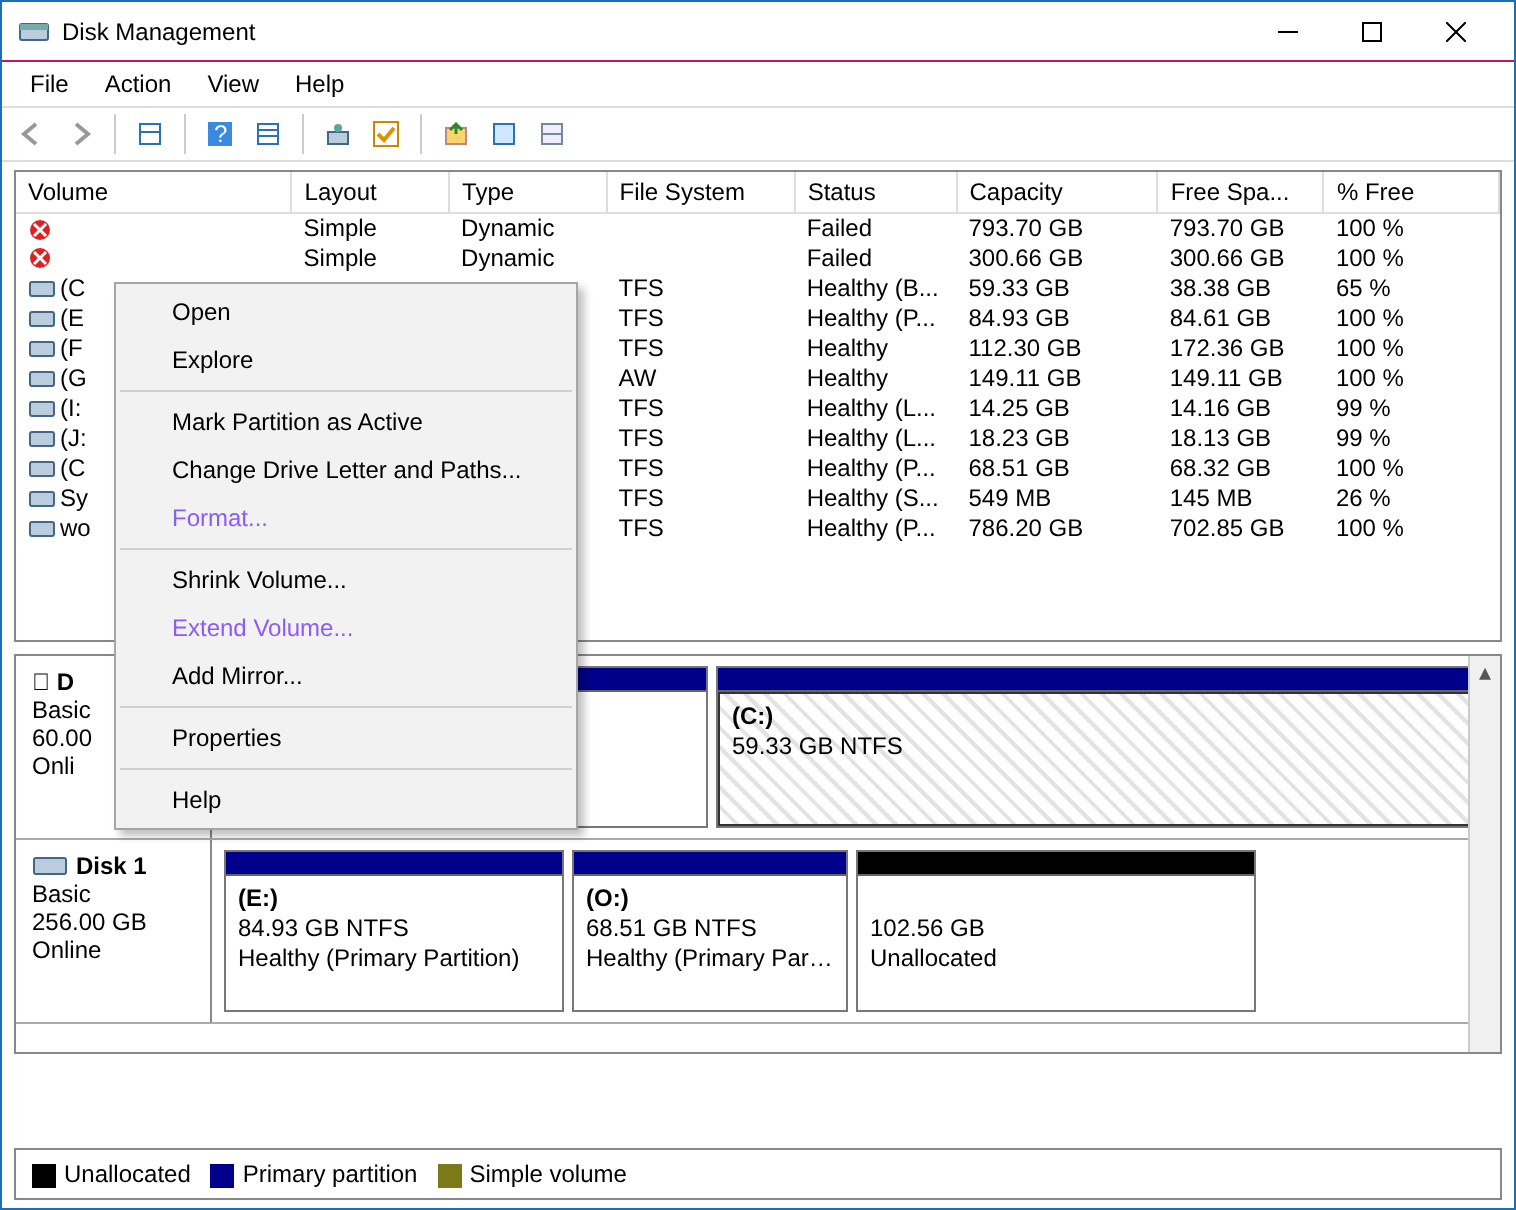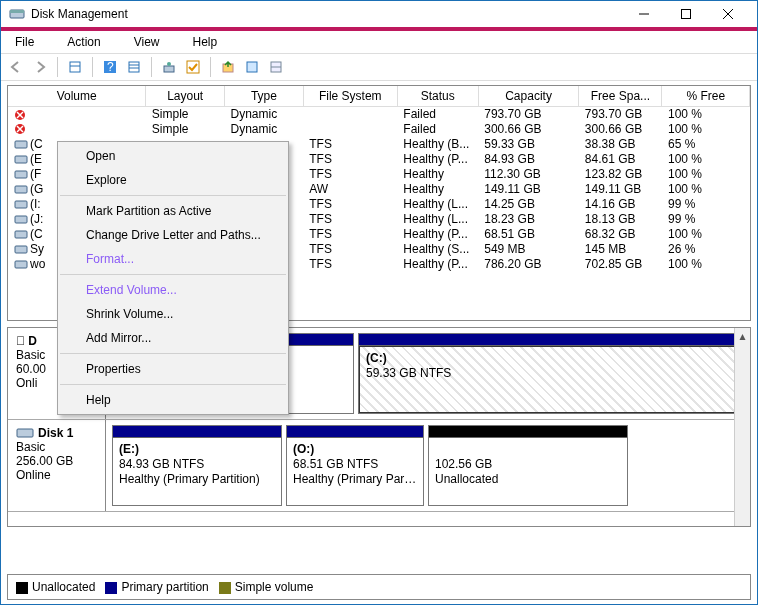"Disk Management" .titlebar { border-bottom: 4px solid #be185d -> 1px solid #be185d }
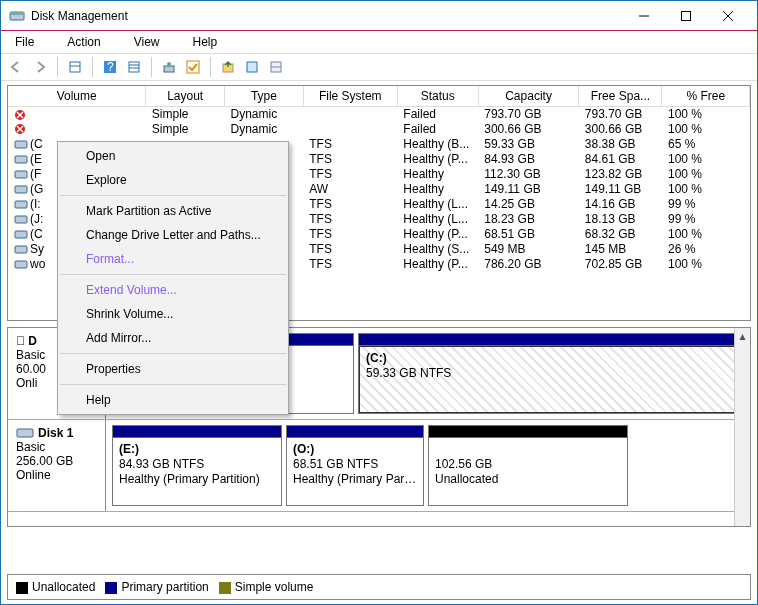"File" .menubar { gap: 17px -> 2px }
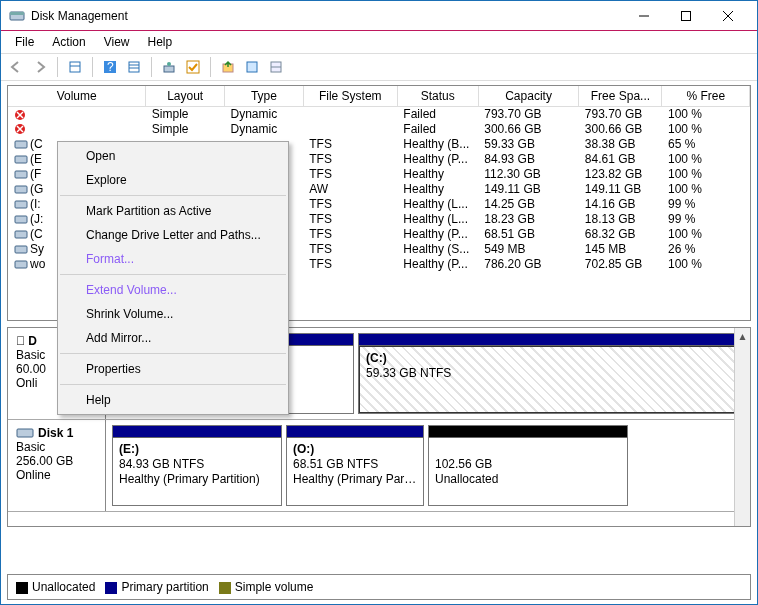"Volume" table.vol th { text-align: center -> left }
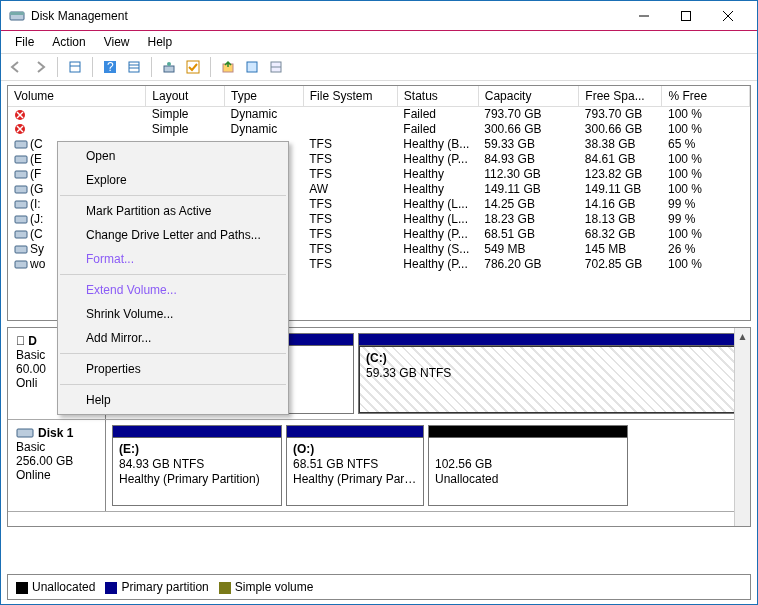"123.82 GB" td { text: 123.82 -> 172.36 }
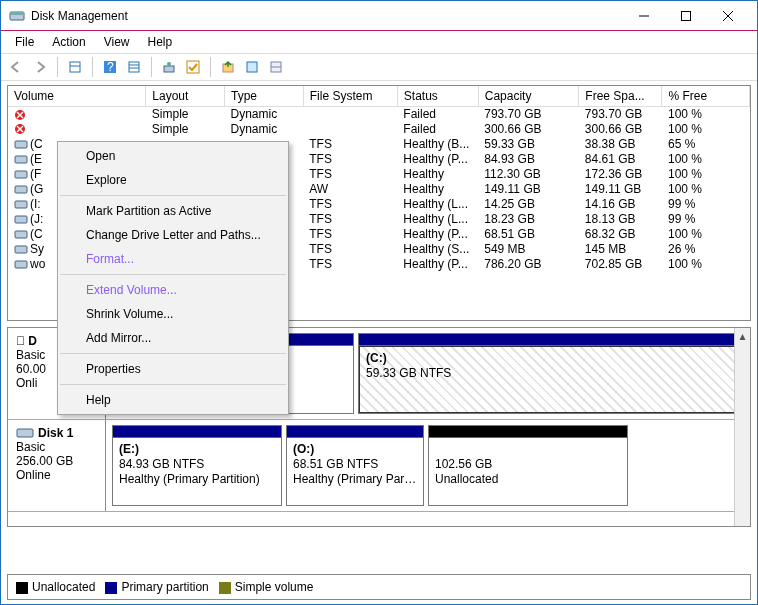"Extend Volume..." div.mi { order: before "Shrink Volume..." -> after "Shrink Volume..." }
